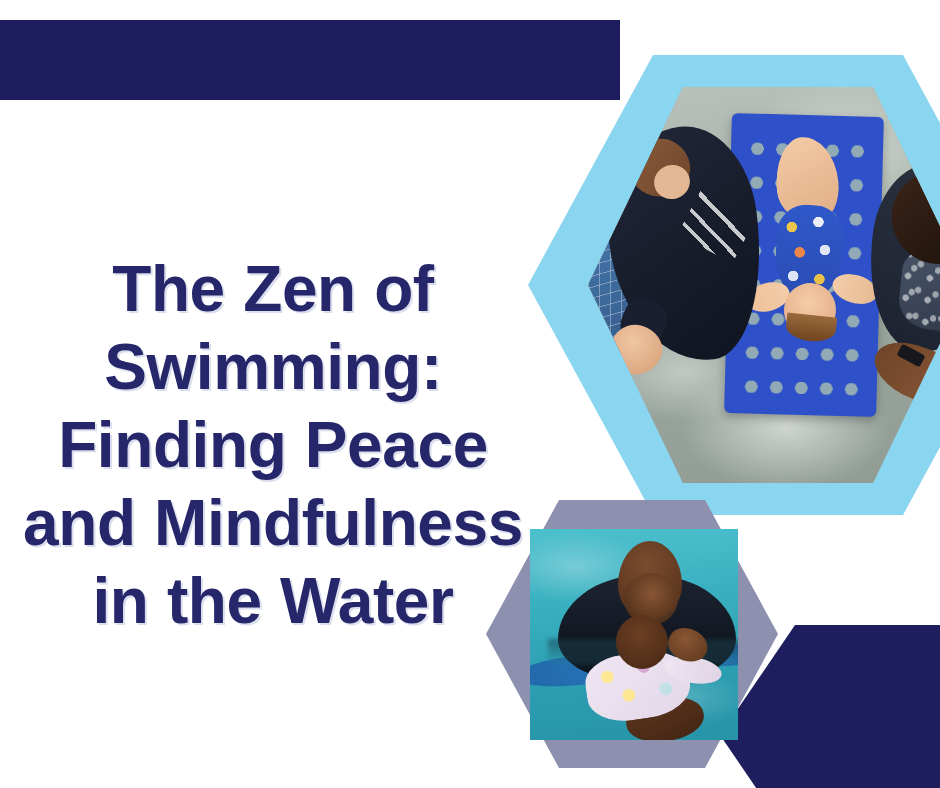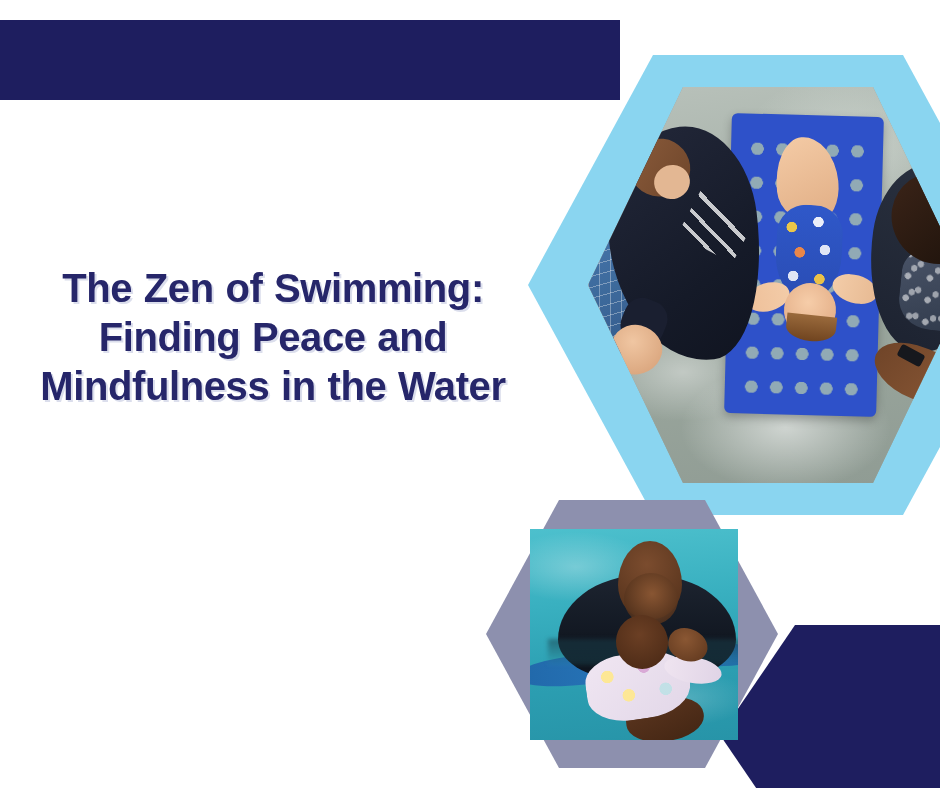"The Zen of Swimming: Finding" .headline { font-size: 40px -> 64px; margin: 16px -> 2px }
